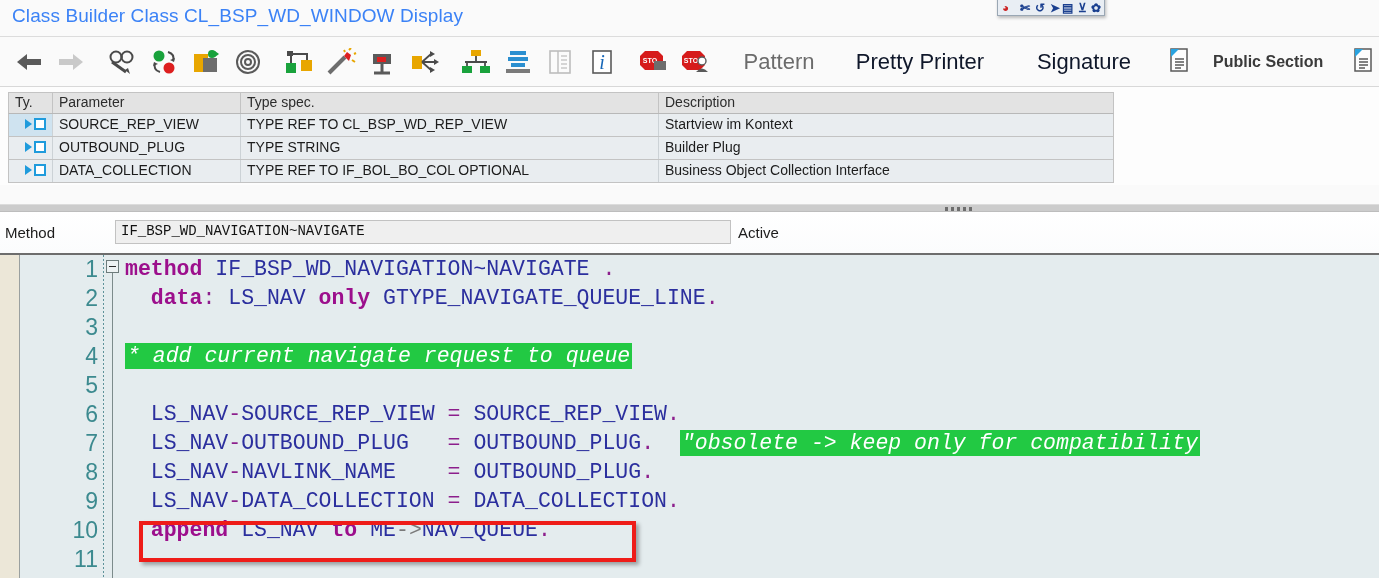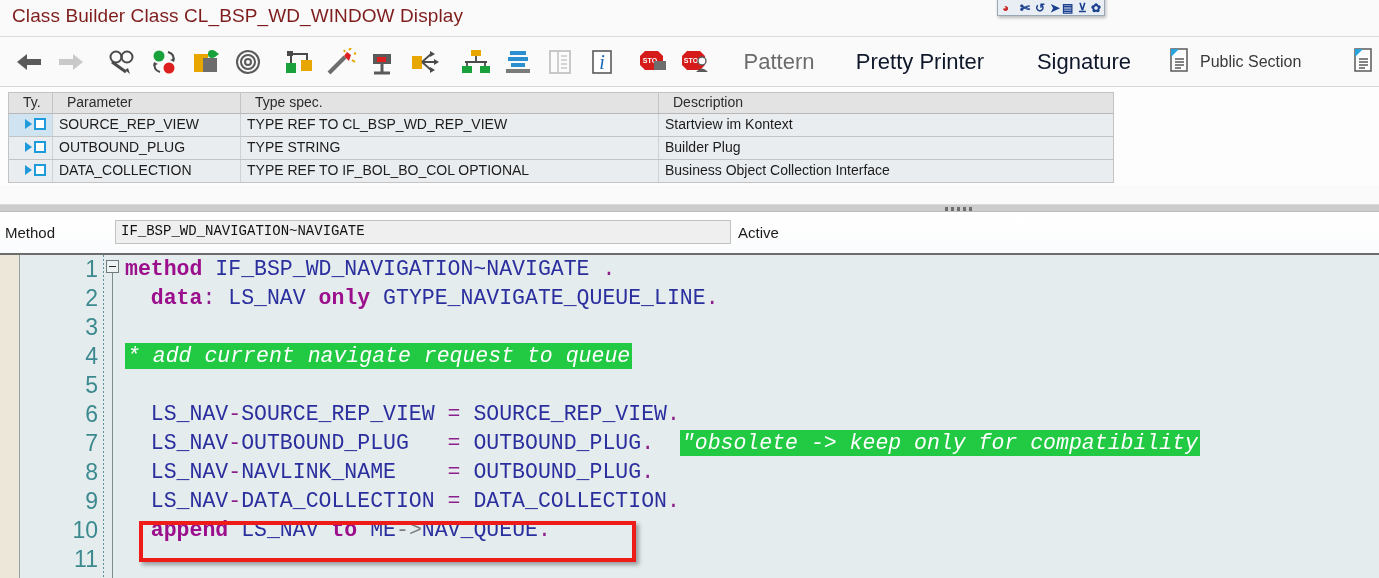"Class Builder Class CL_BSP_WD_WINDOW" .title-text { color: #7f1d1d -> #3b82f6 }
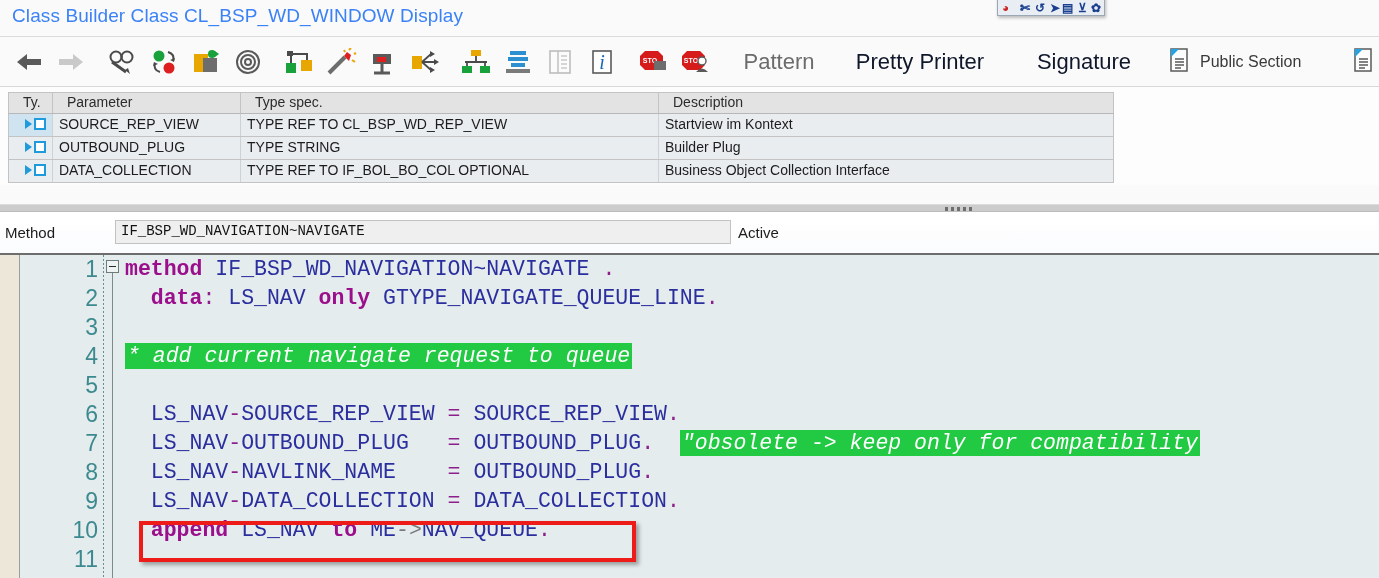"Public Section" .tb-sec { font-weight: none -> bold; gap: 10px -> 23px }
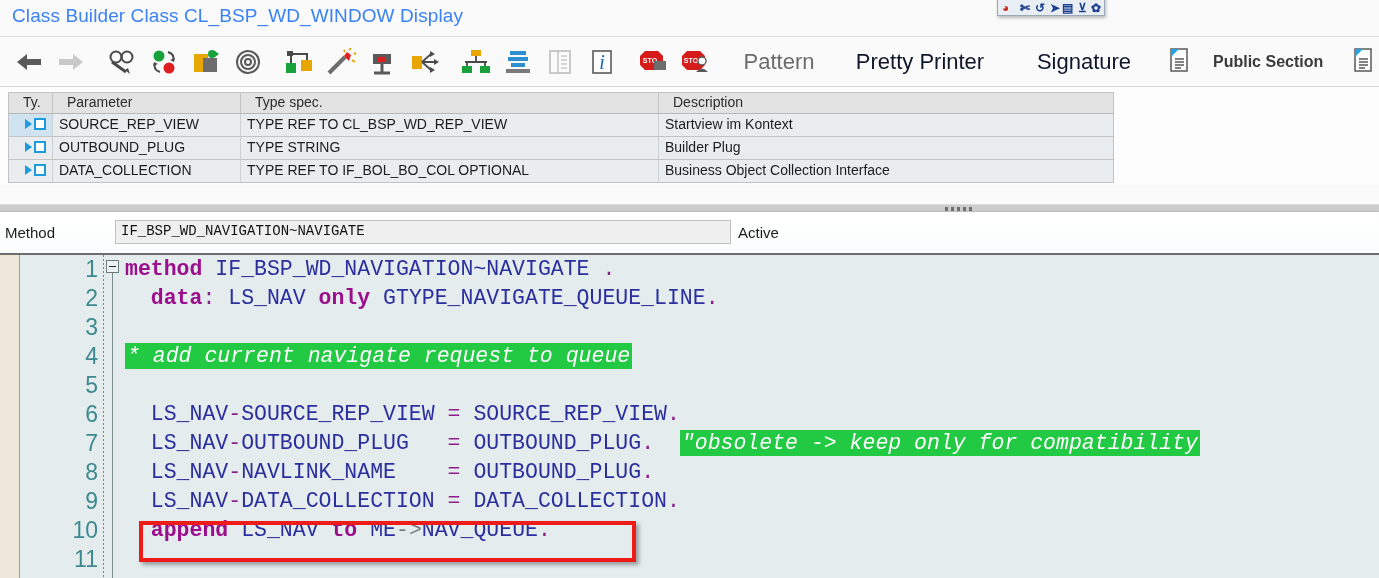"Ty." .ptable .hcell { padding: 1px 0 0 14px -> 1px 0 0 6px }
